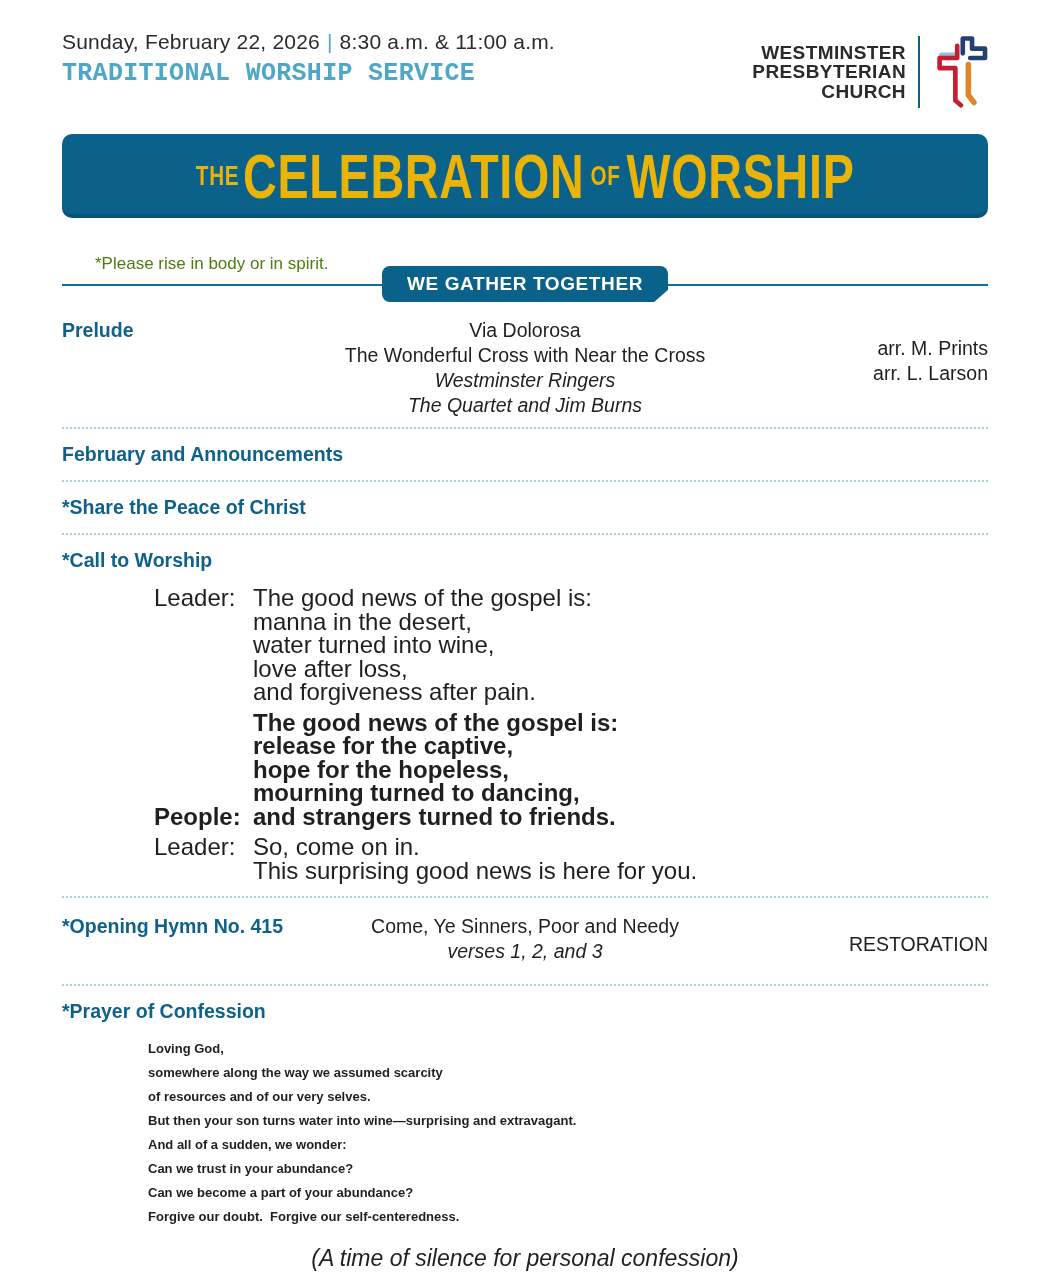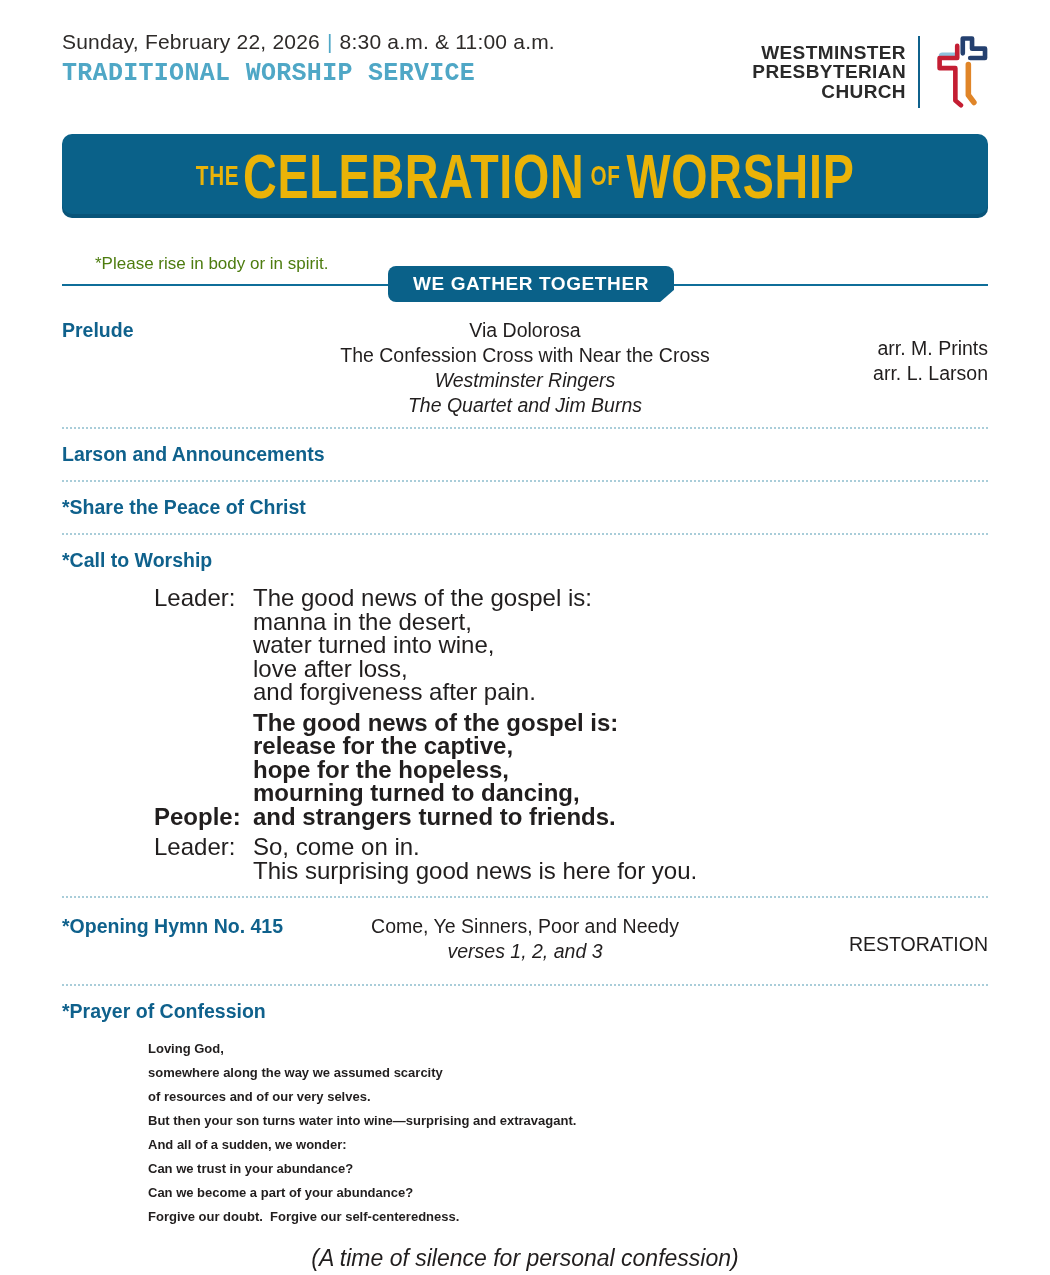"WE GATHER TOGETHER" .section-badge { margin-left: 6px -> none }
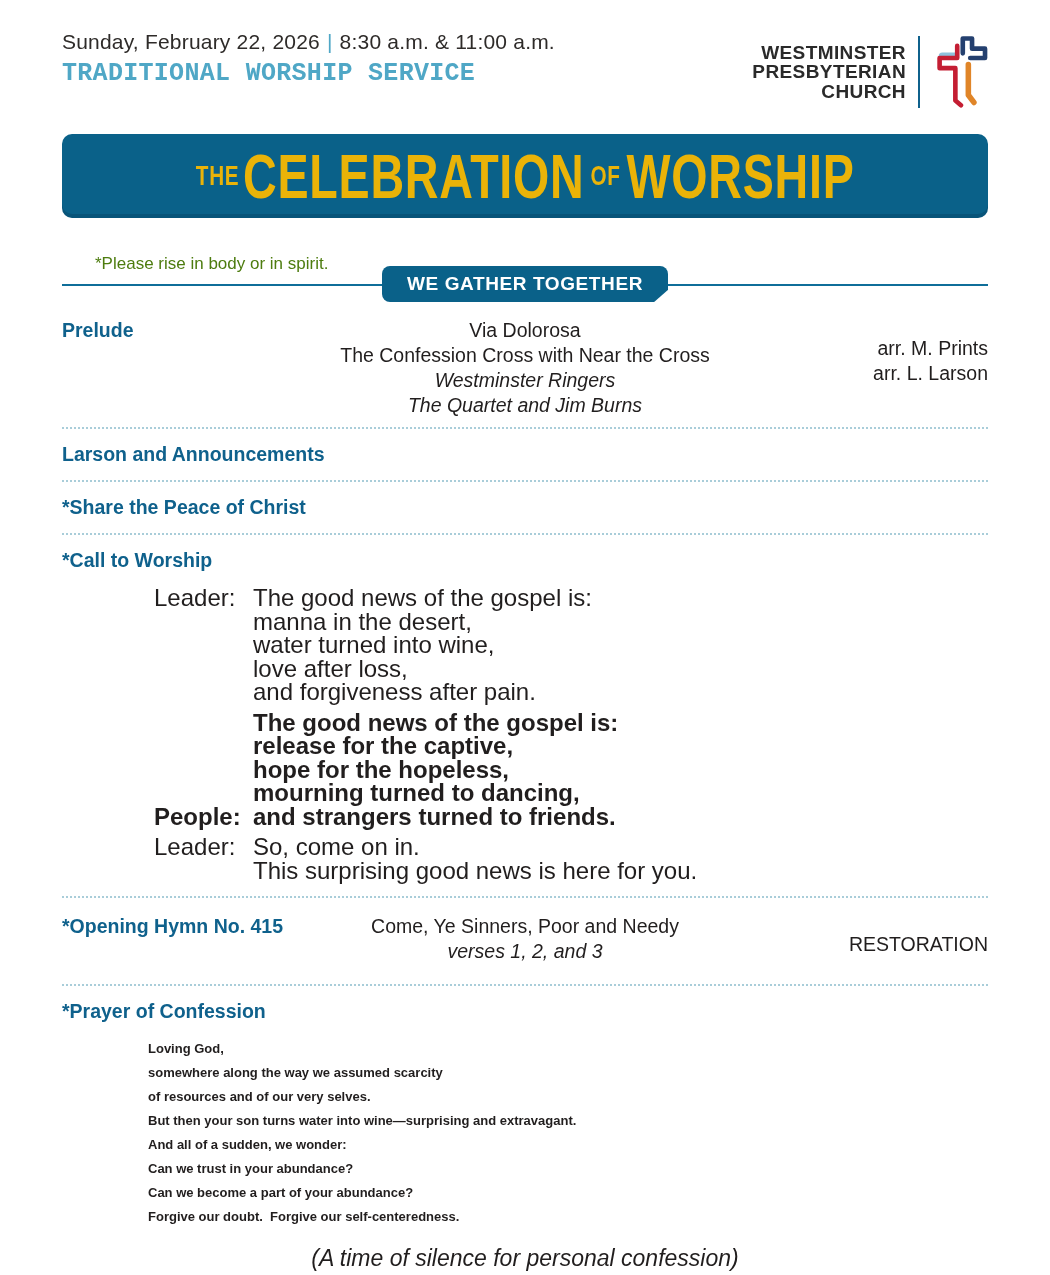"The Confession Cross with Near" div.center { text: Confession -> Wonderful }
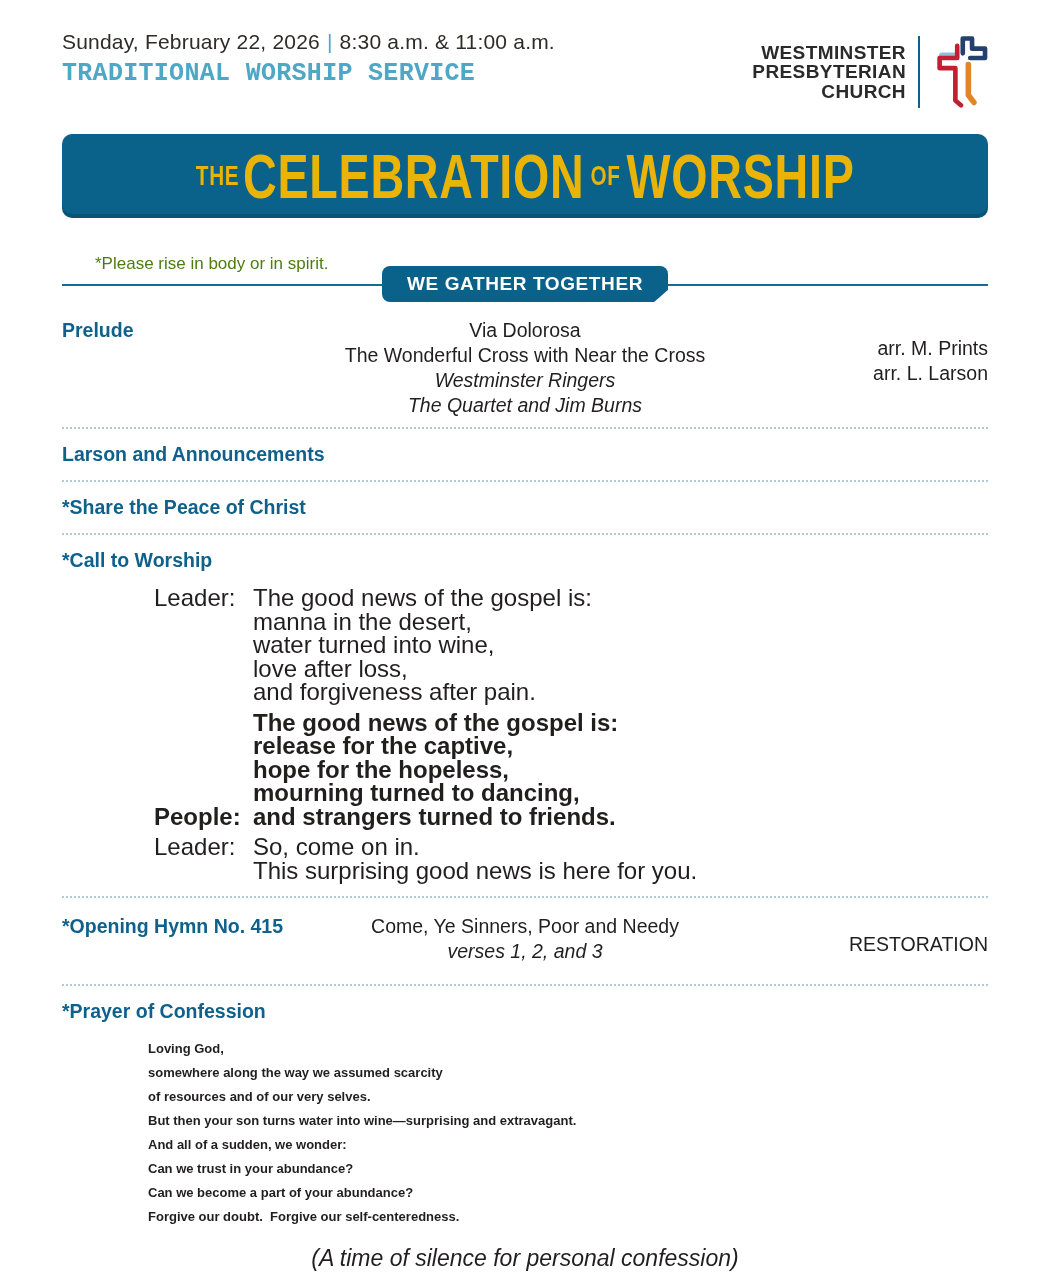"Larson and Announcements" div.heading-line { text: Larson -> February }
